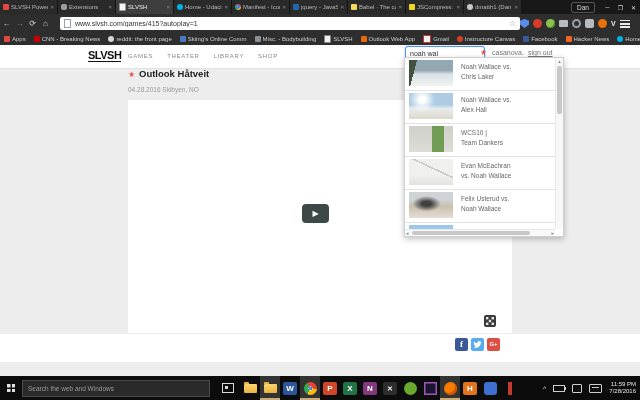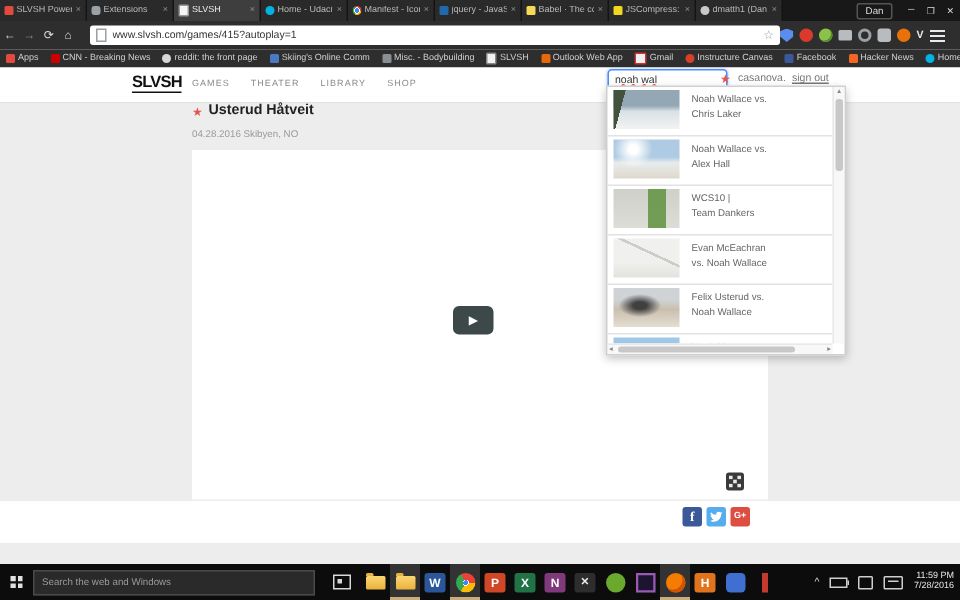"Usterud Håtveit" span.ptitle { text: Usterud -> Outlook }
